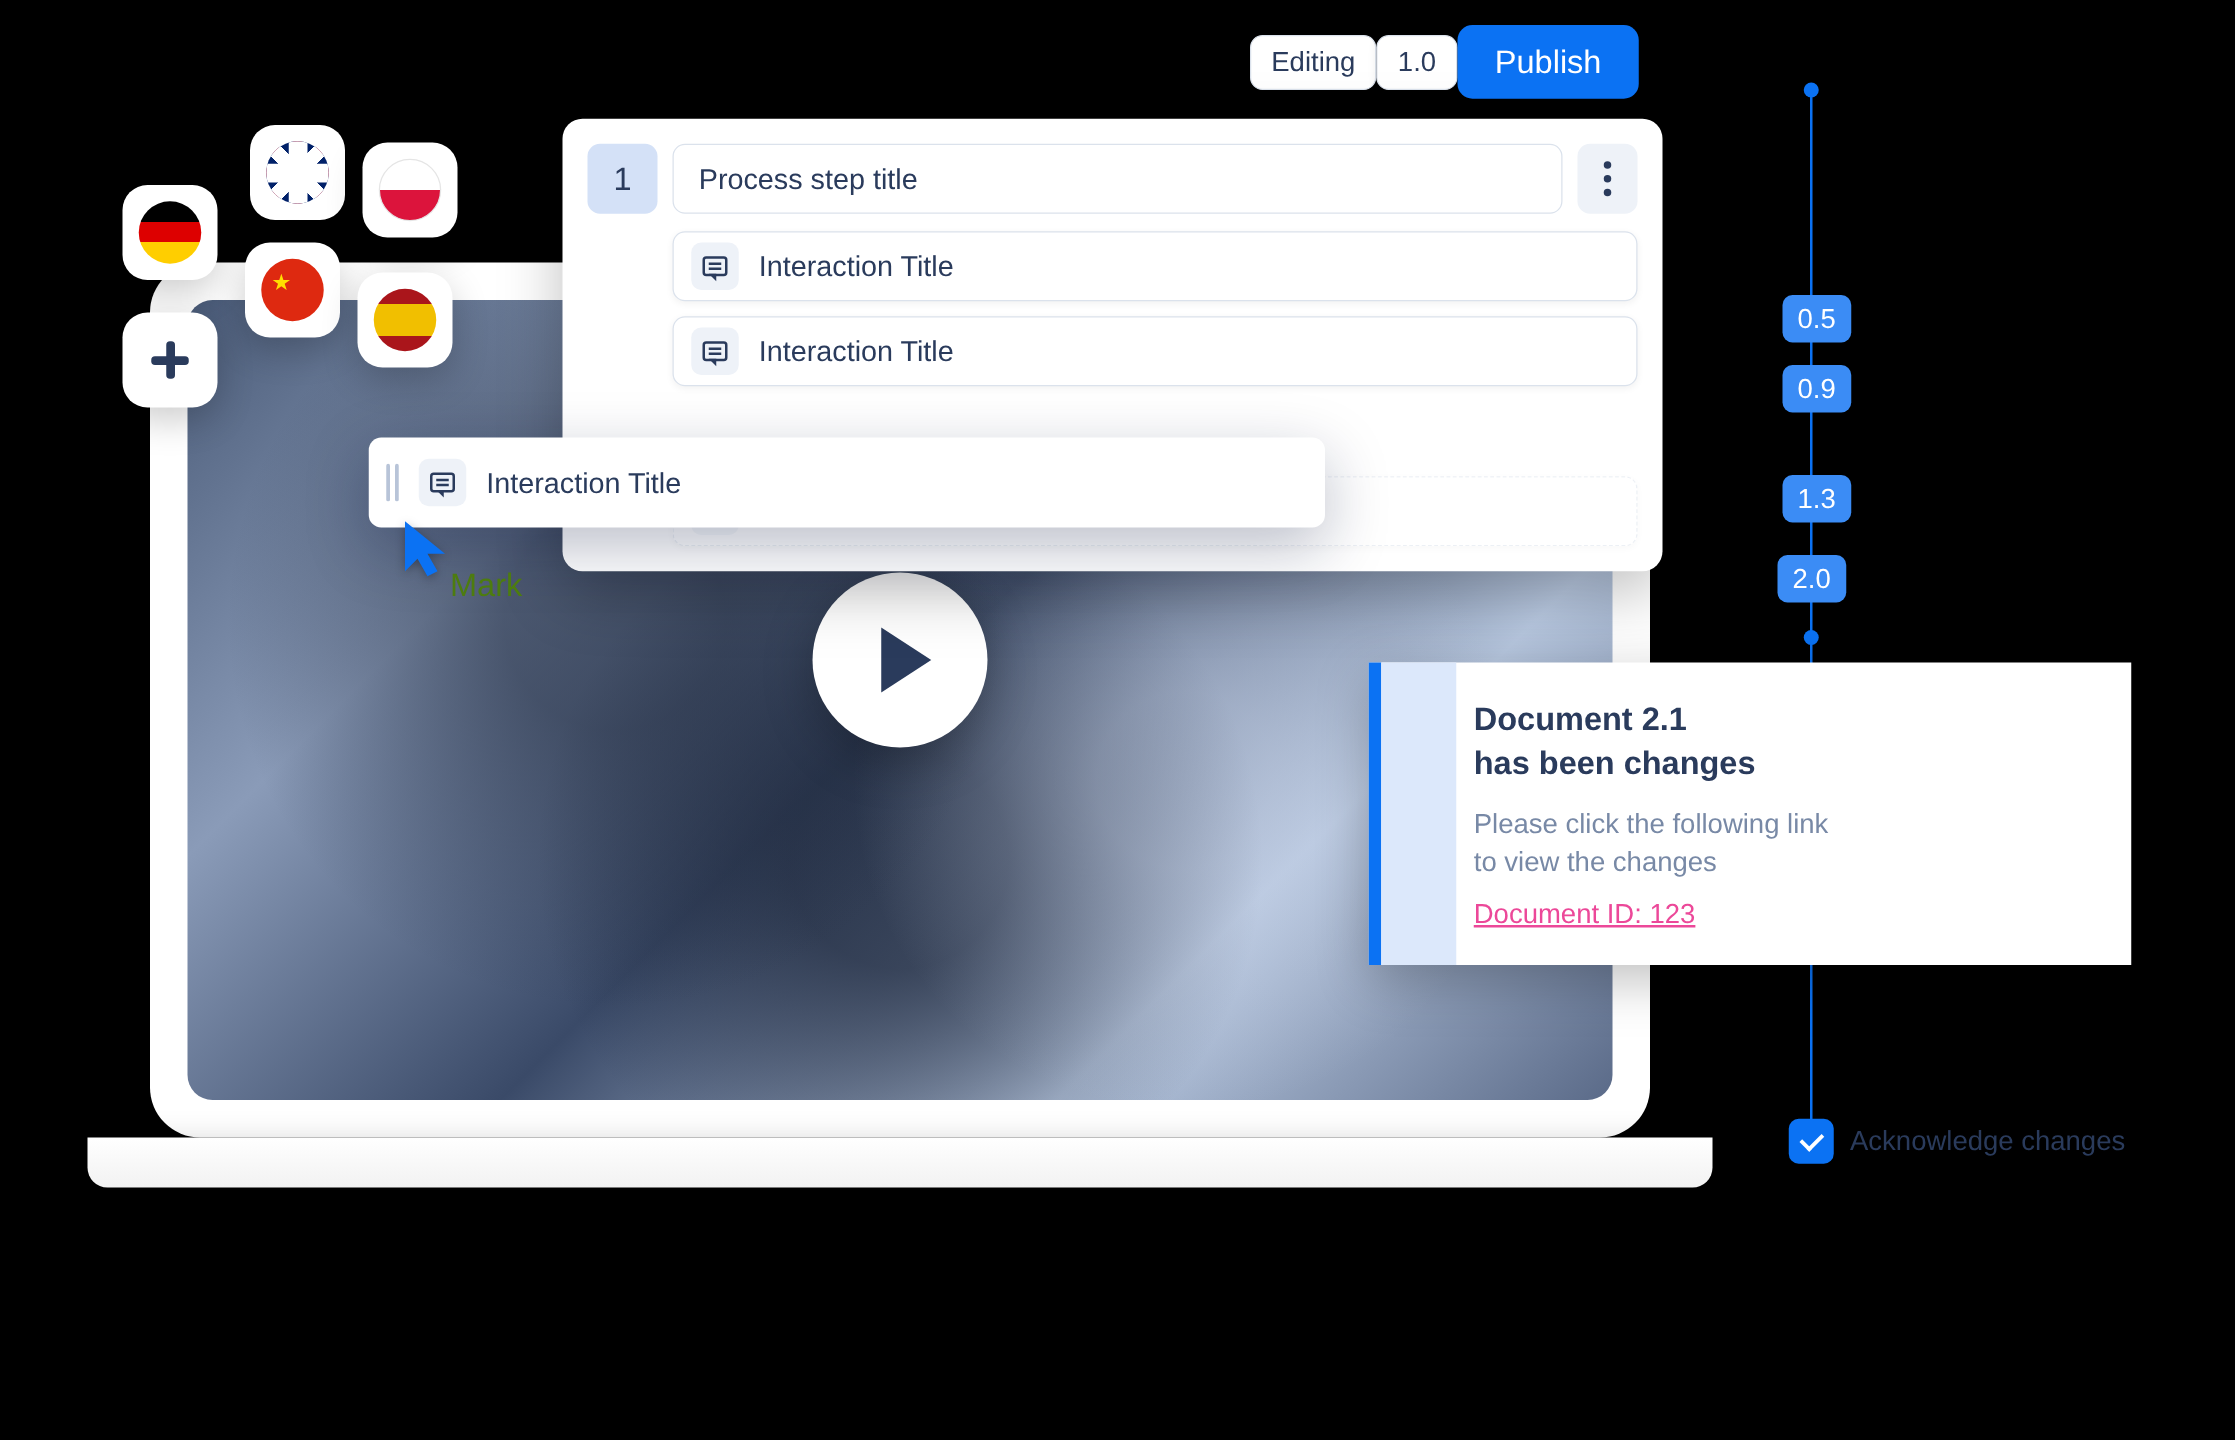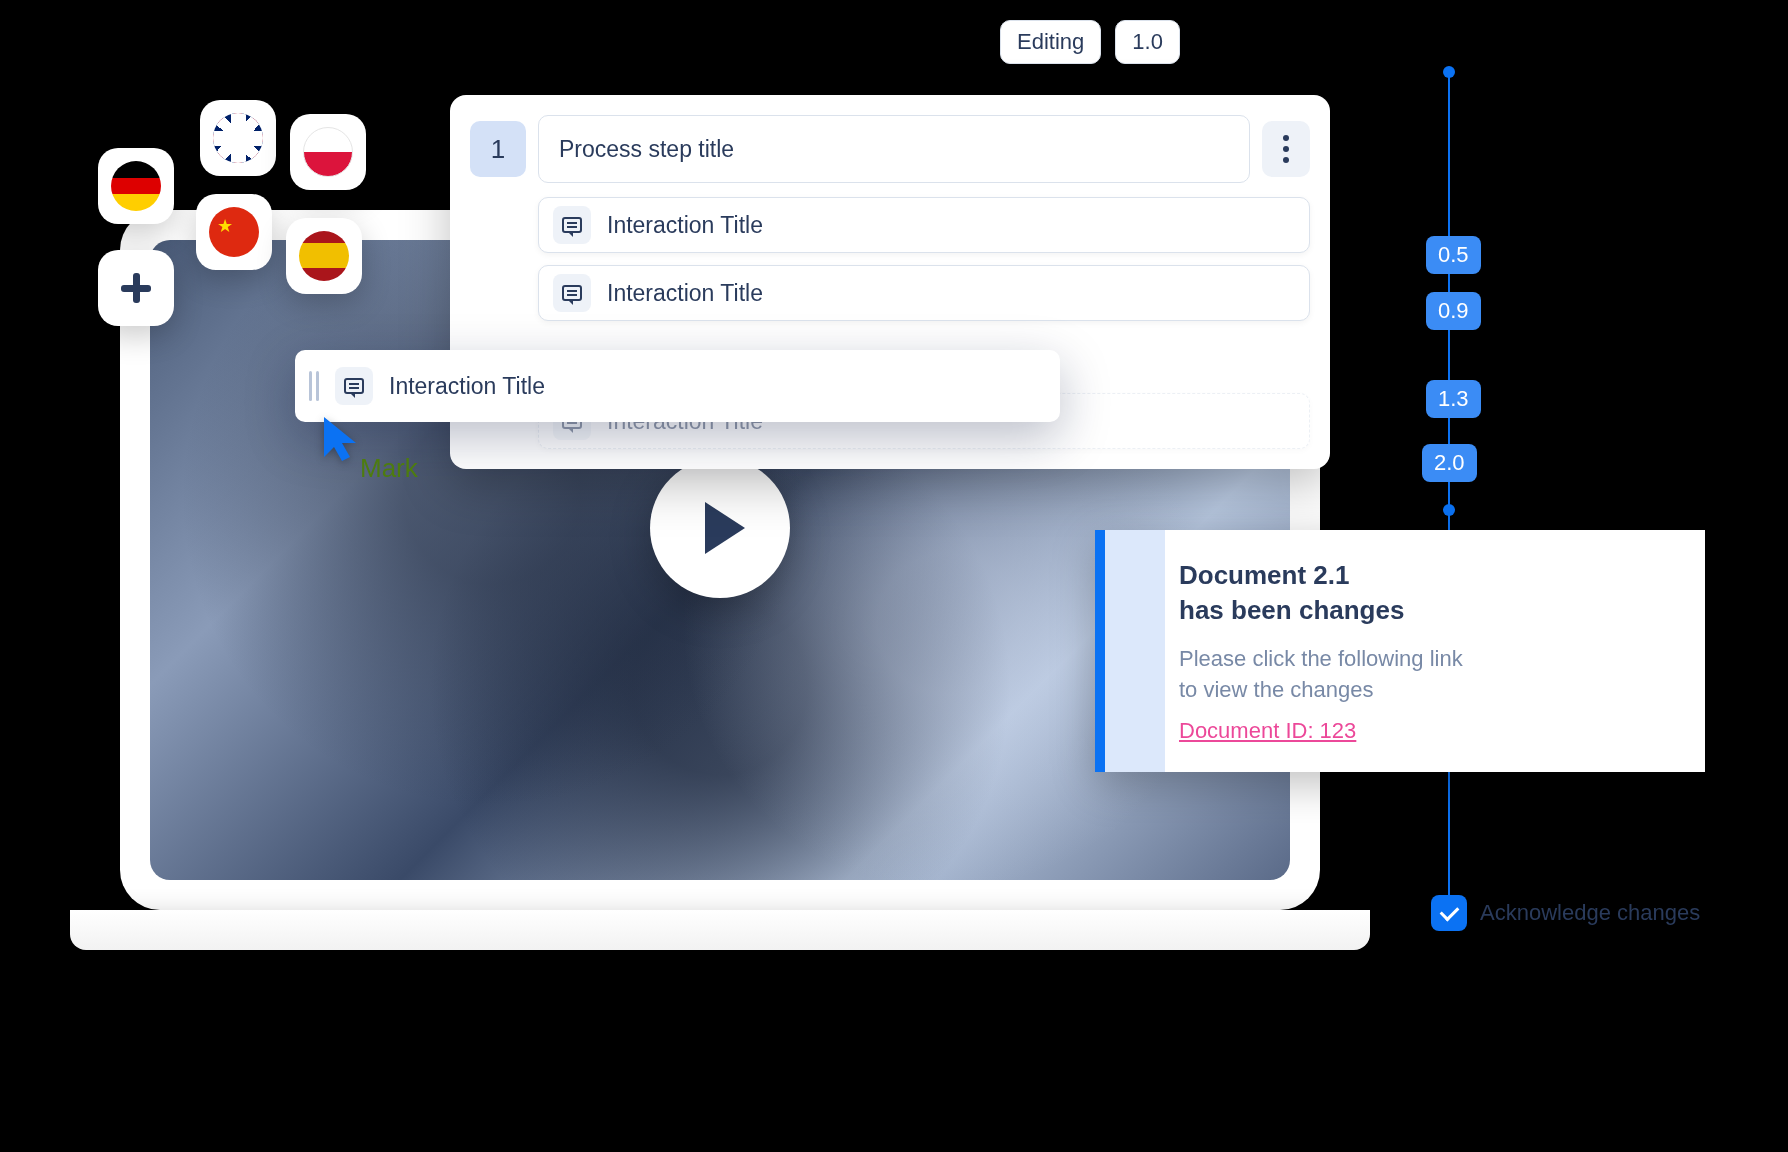"Editing" .topbar { gap: 14px -> none }
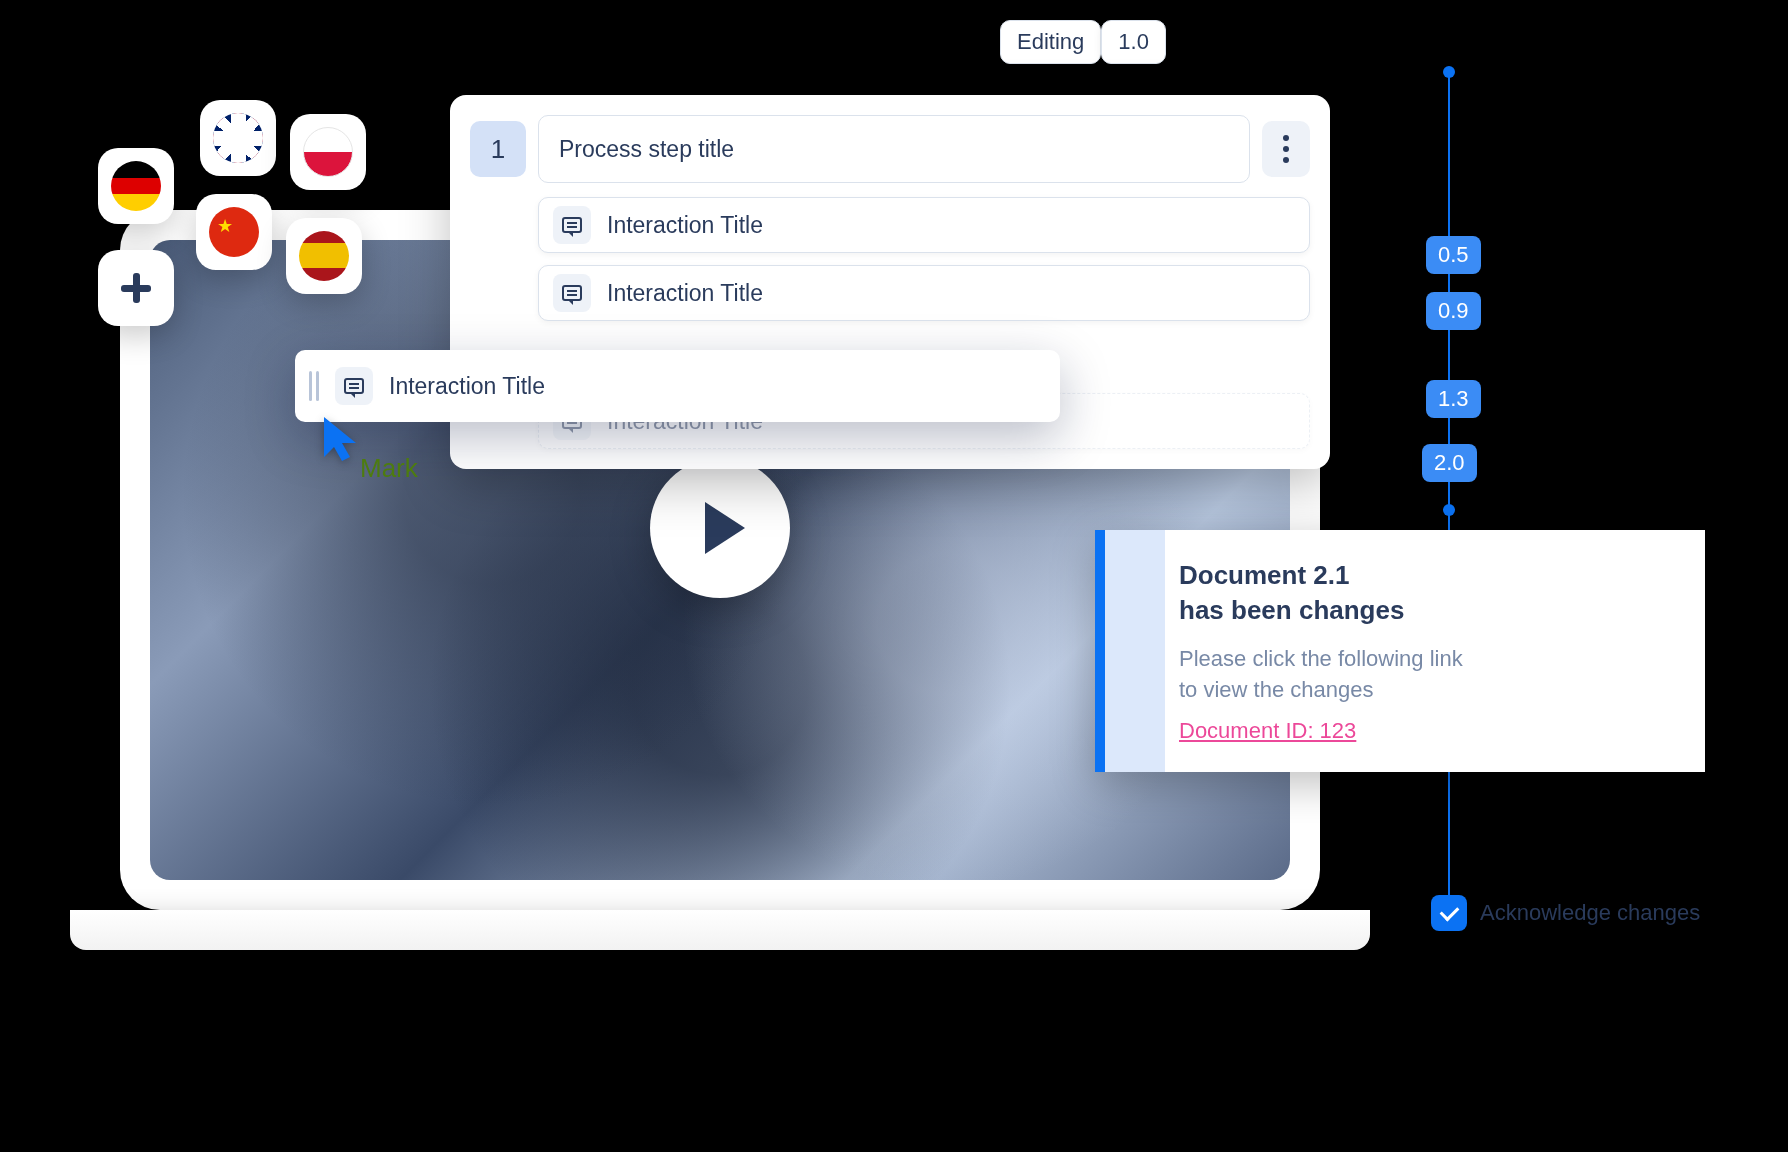"Publish" div.publish-btn { html: none -> <div>Publish</div> }
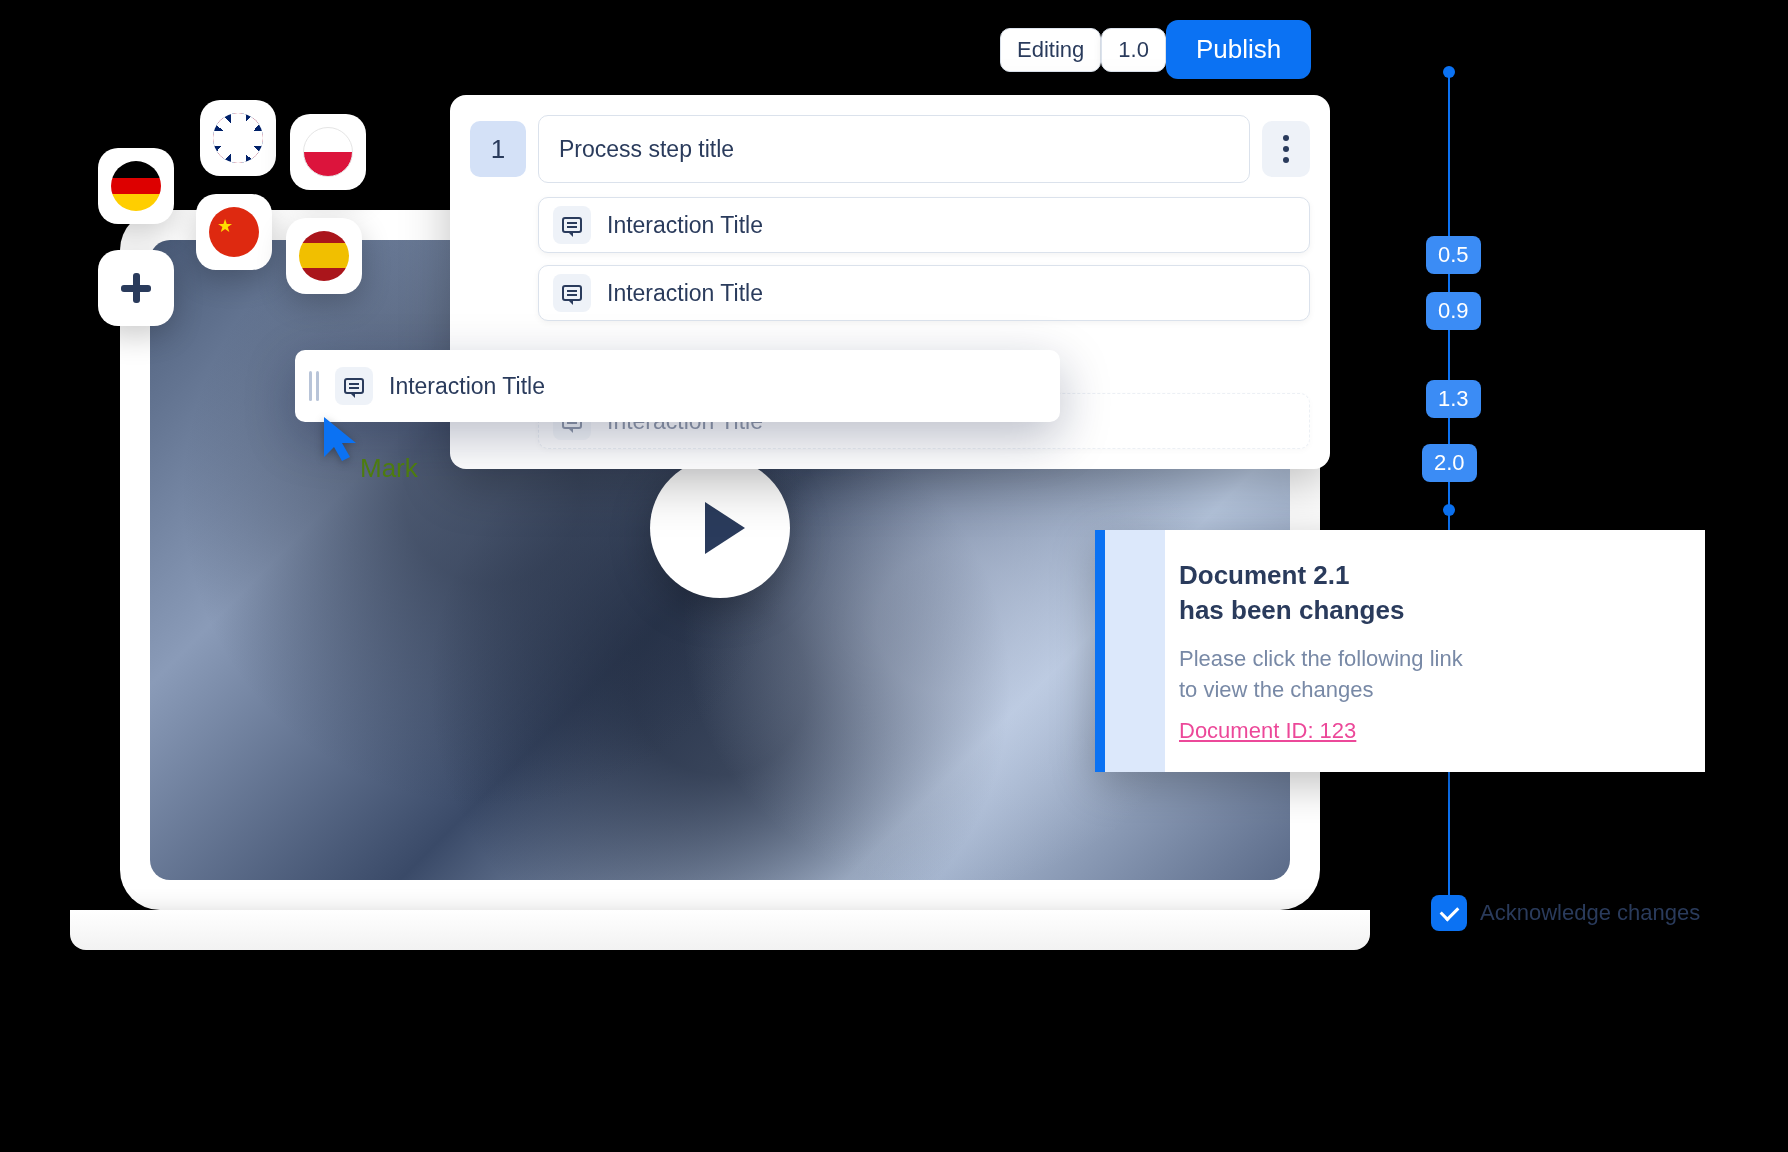"Process step title" .step-title { height: 68px -> 56px }
